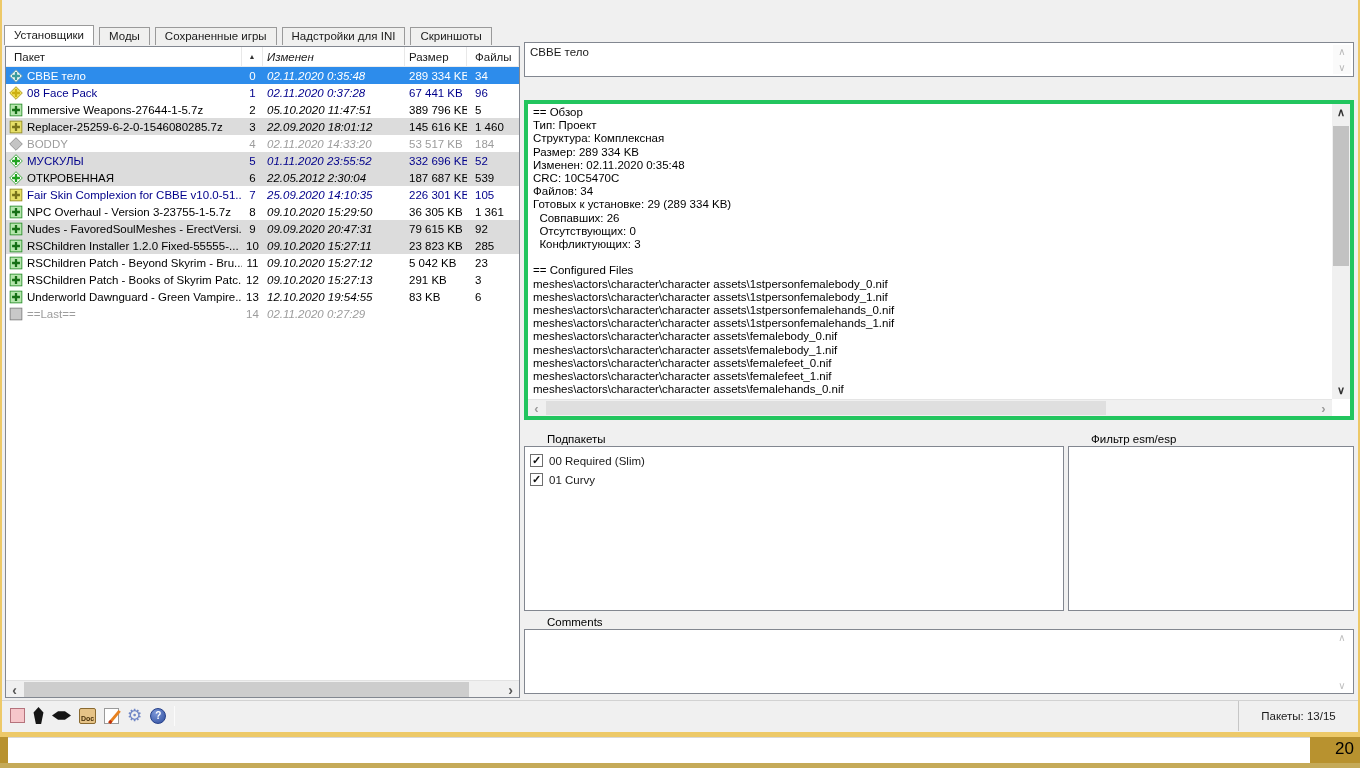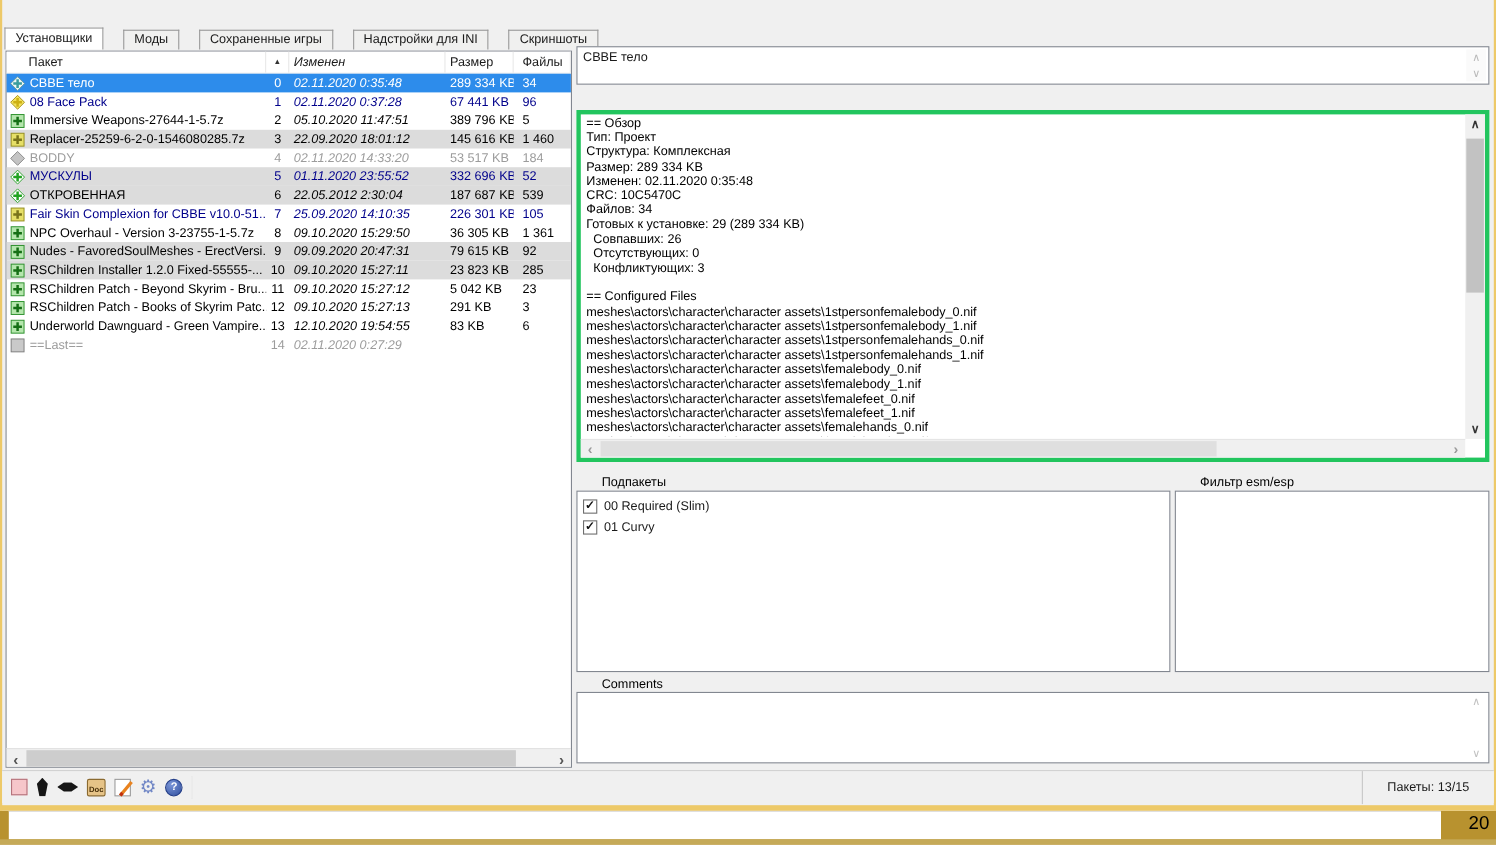"Установщики" .mtab { margin-right: 18px -> 5px }
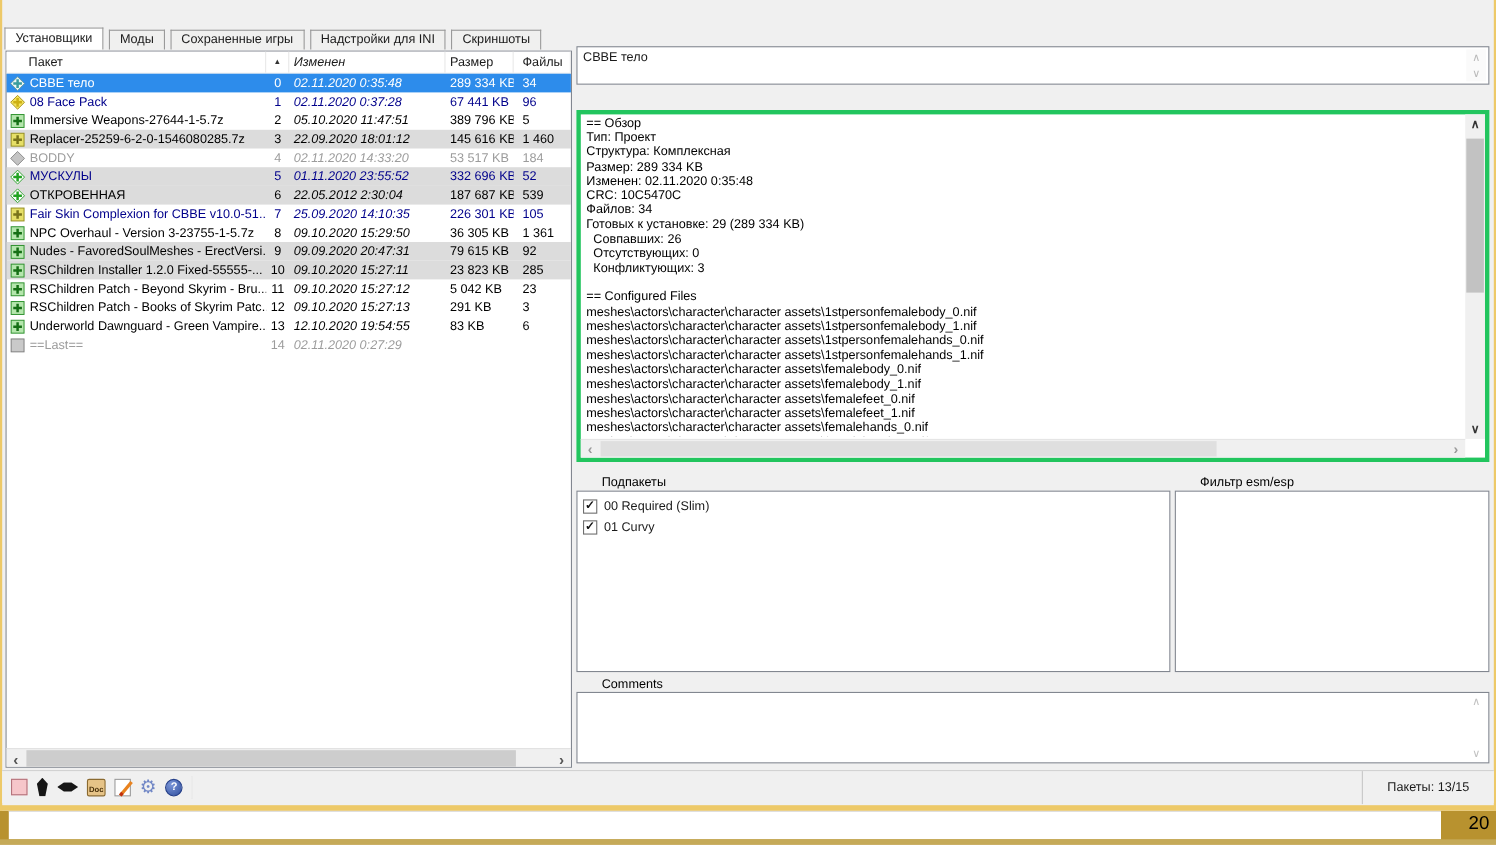"Пакет" .col-name { padding-left: 20px -> 8px }
